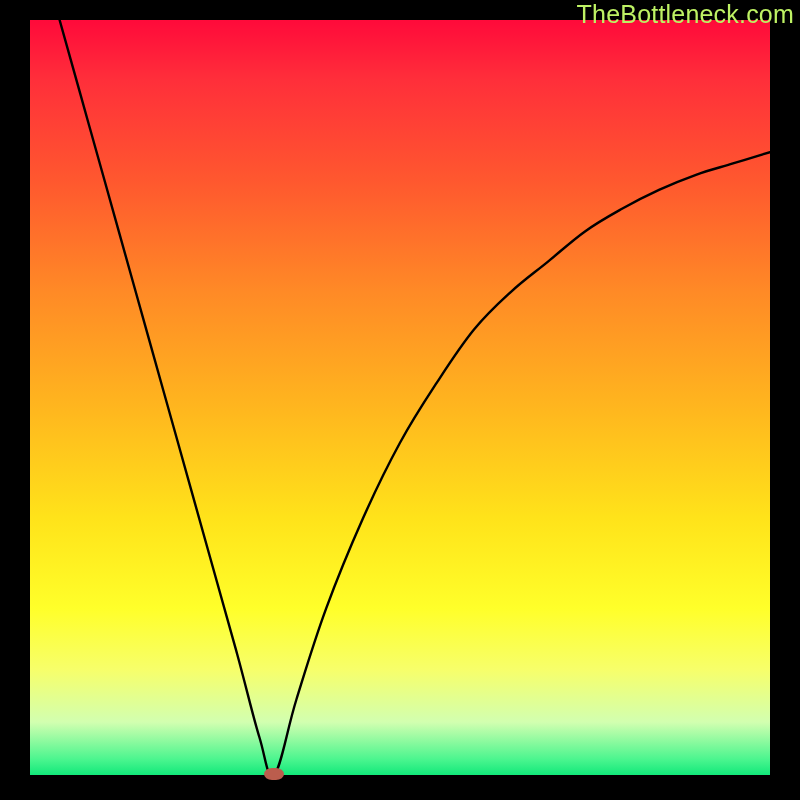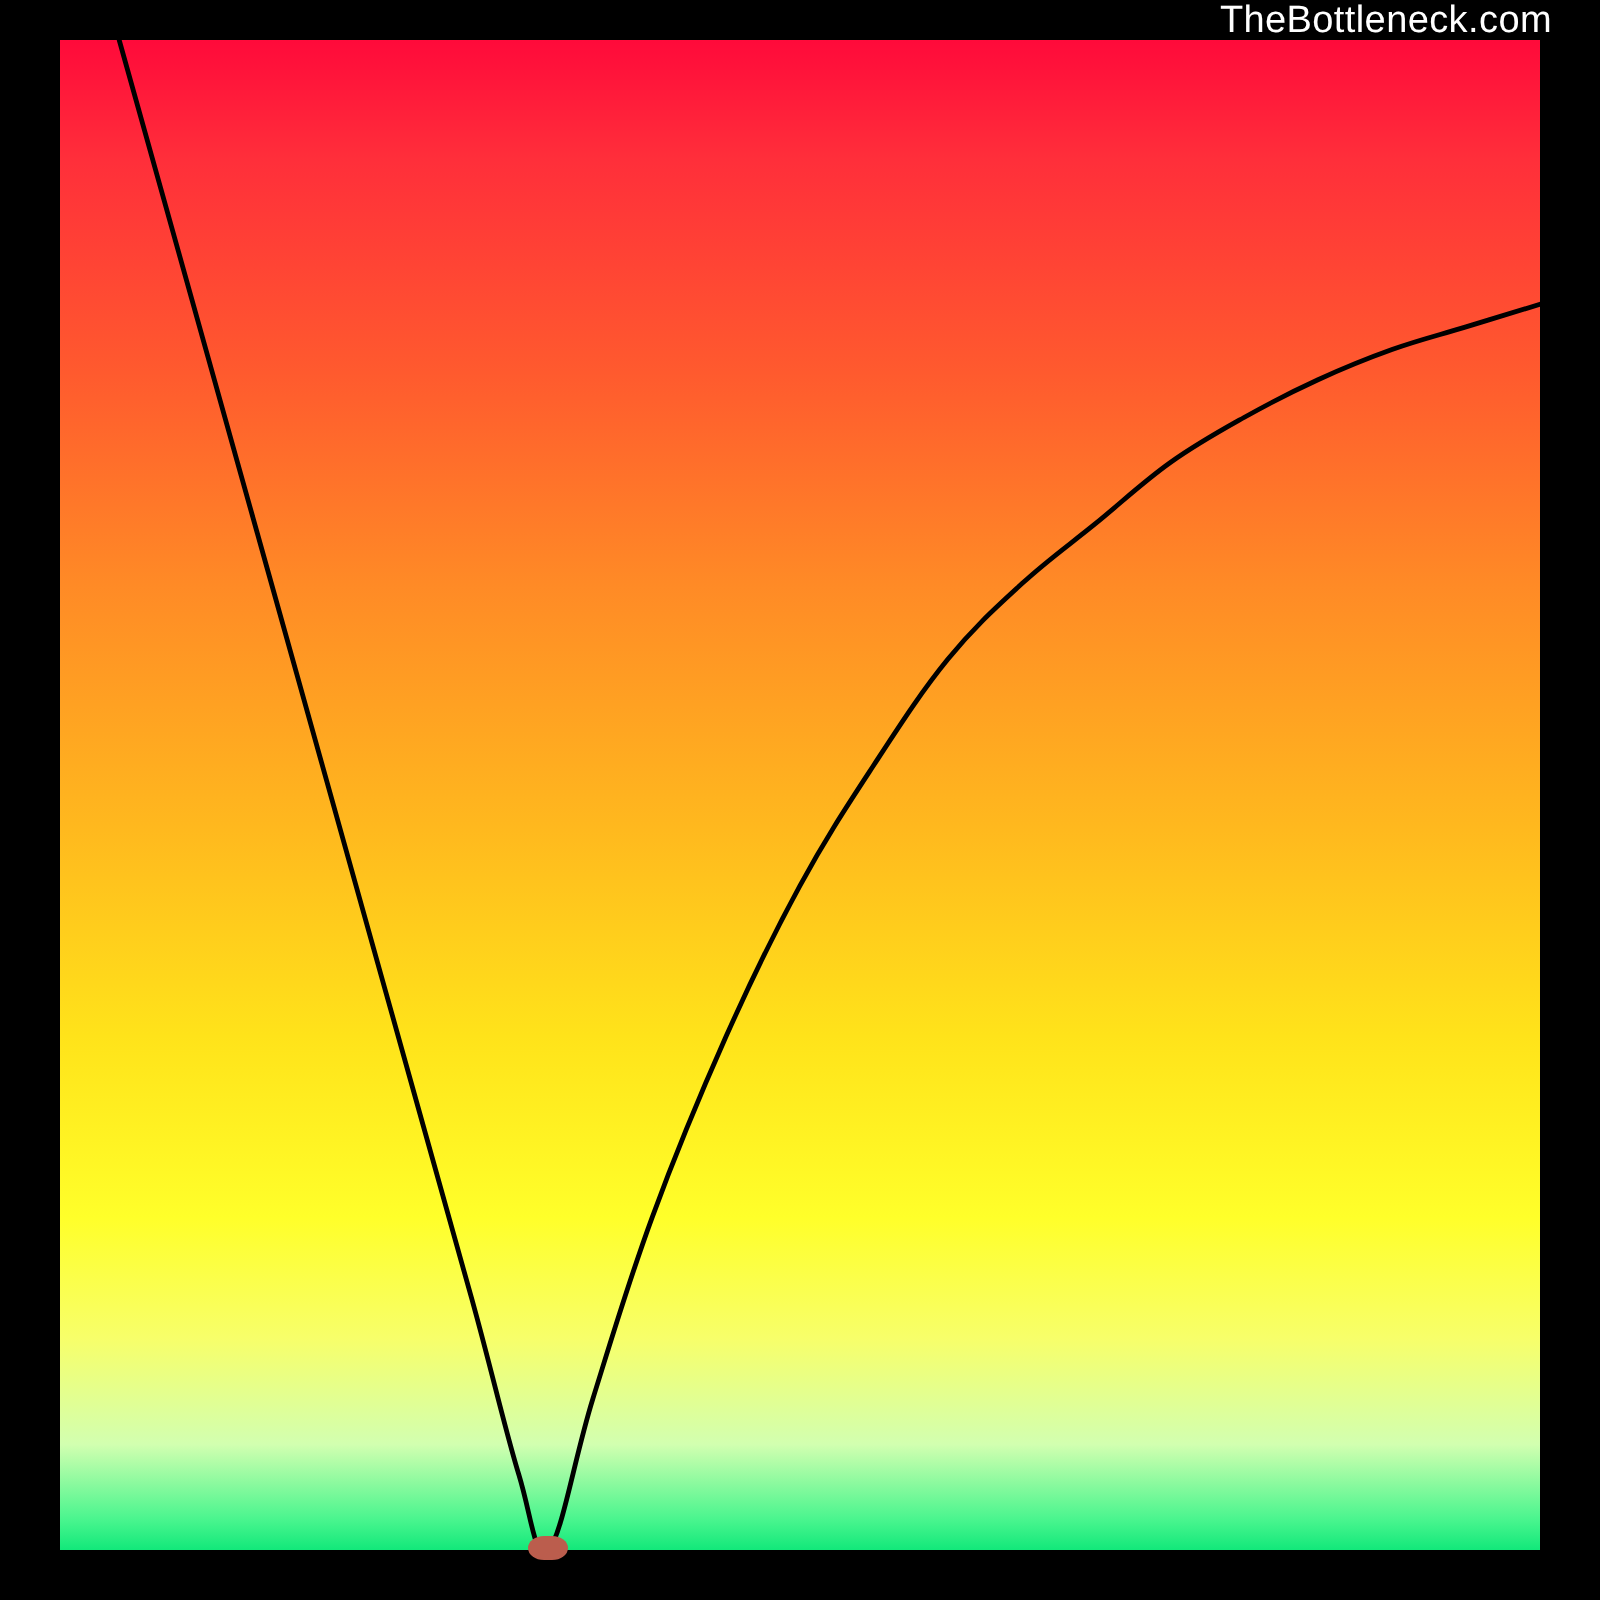"TheBottleneck.com" .watermark { color: #ffffff -> #bef264; font-size: 19px -> 25px; right: 24px -> 6px }
